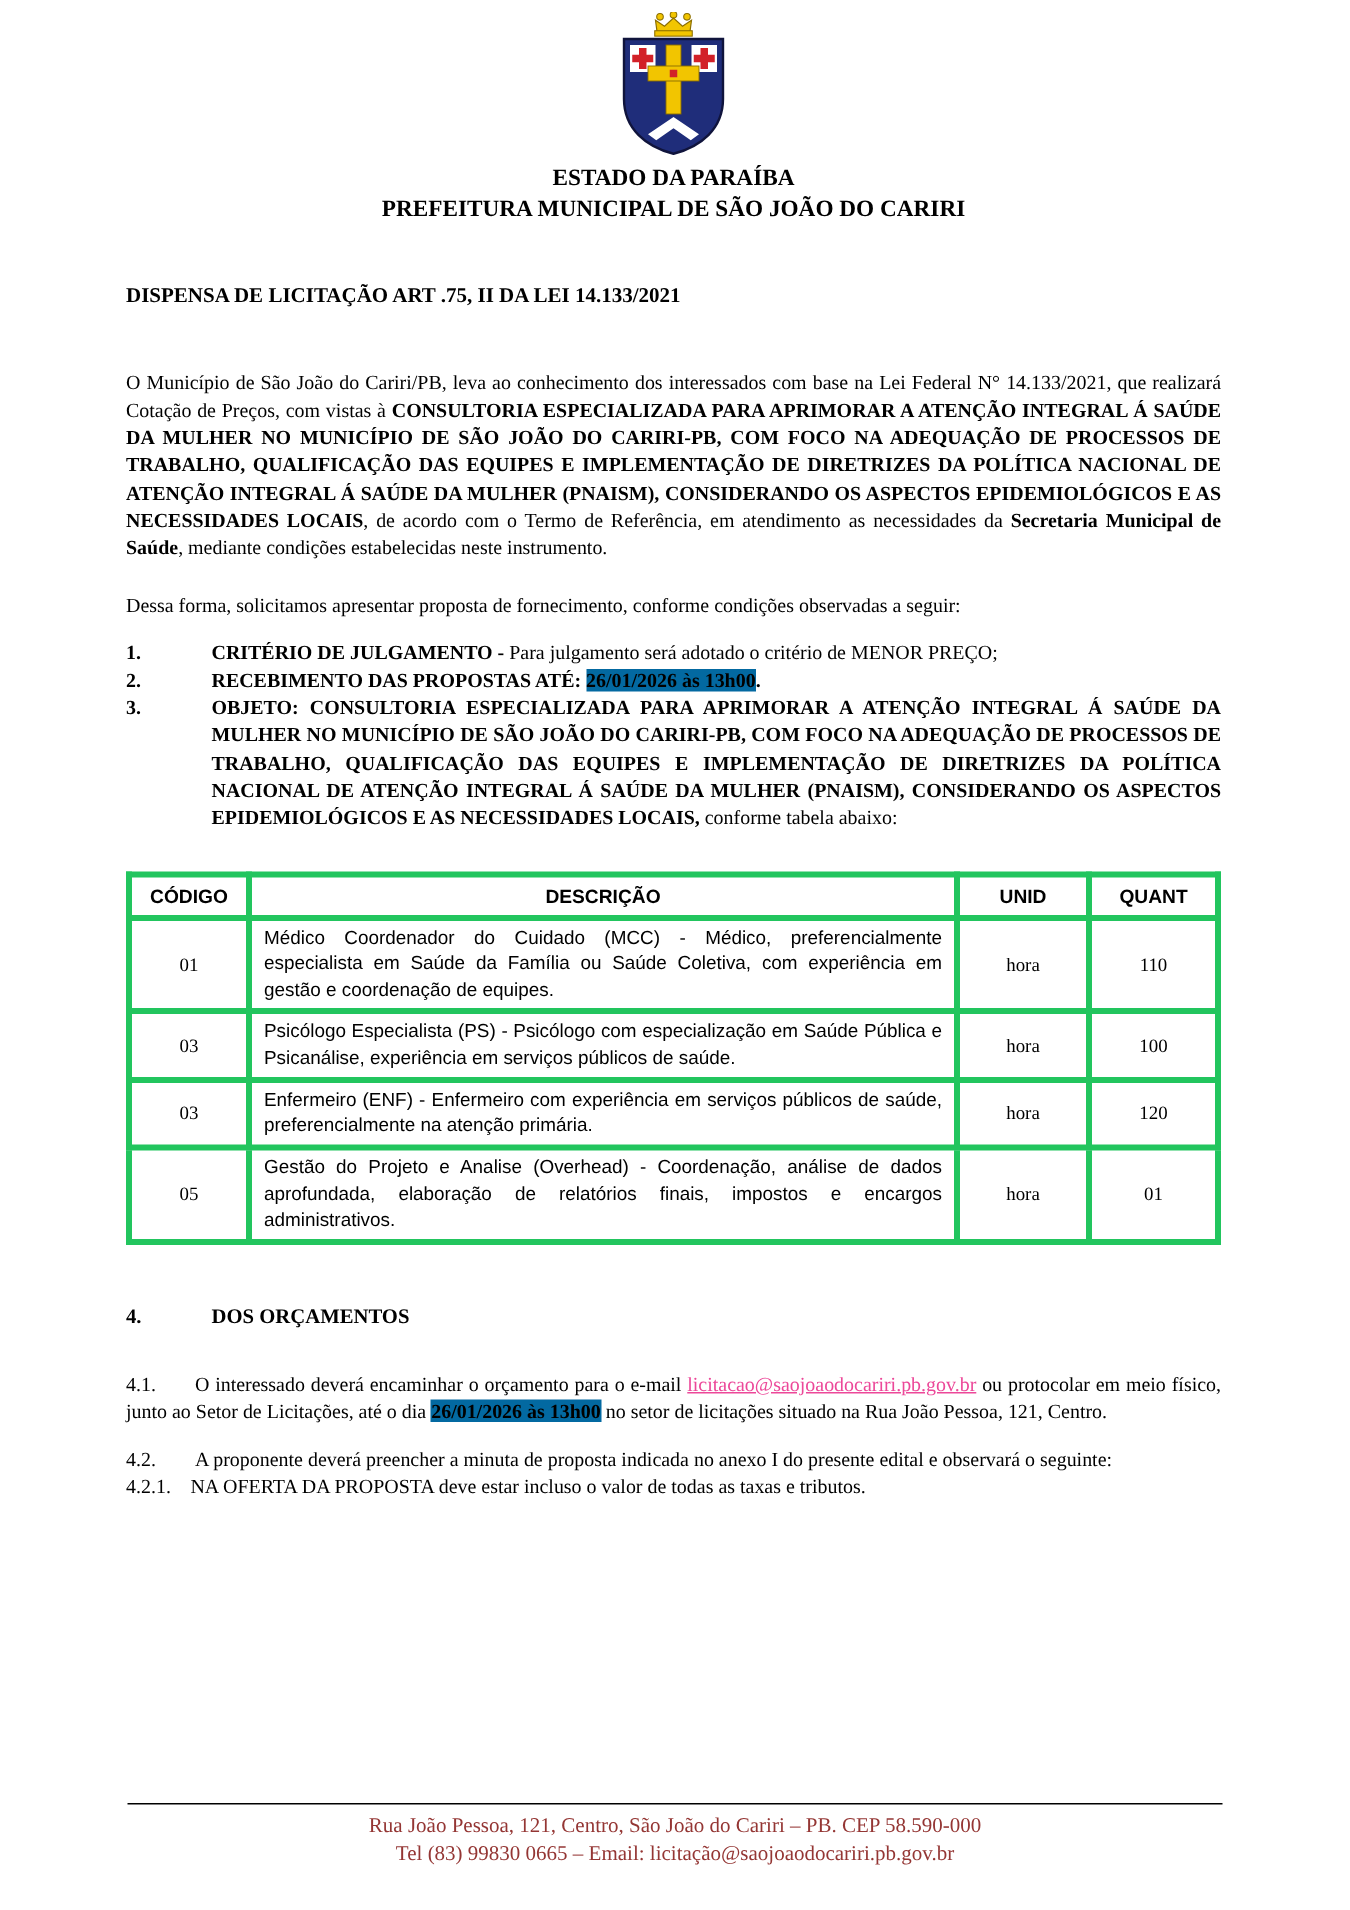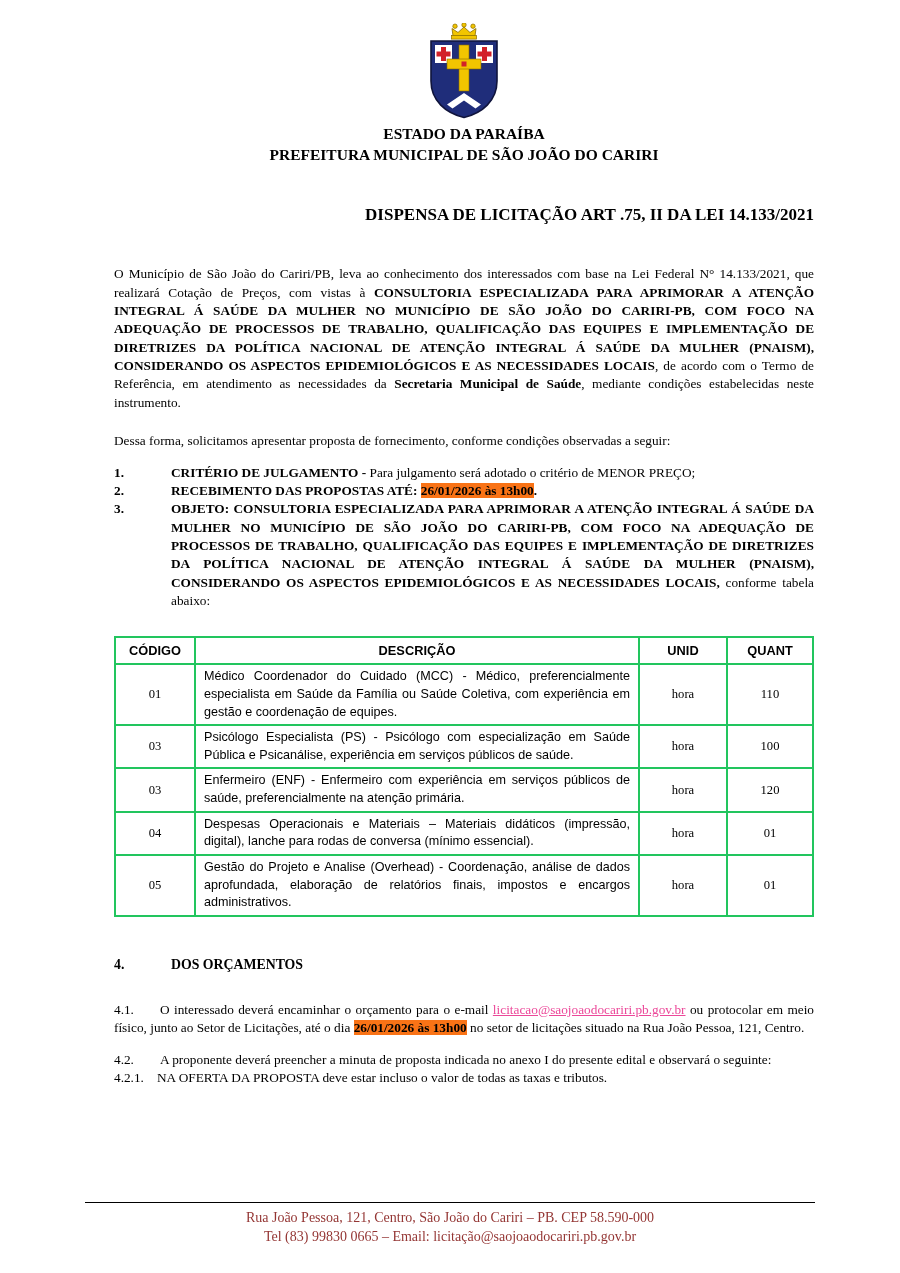"ESTADO DA PARAÍBA" .page { margin-top: 15px -> none; padding: 8px 86px 0 114px -> 8px 86px 0 84px }
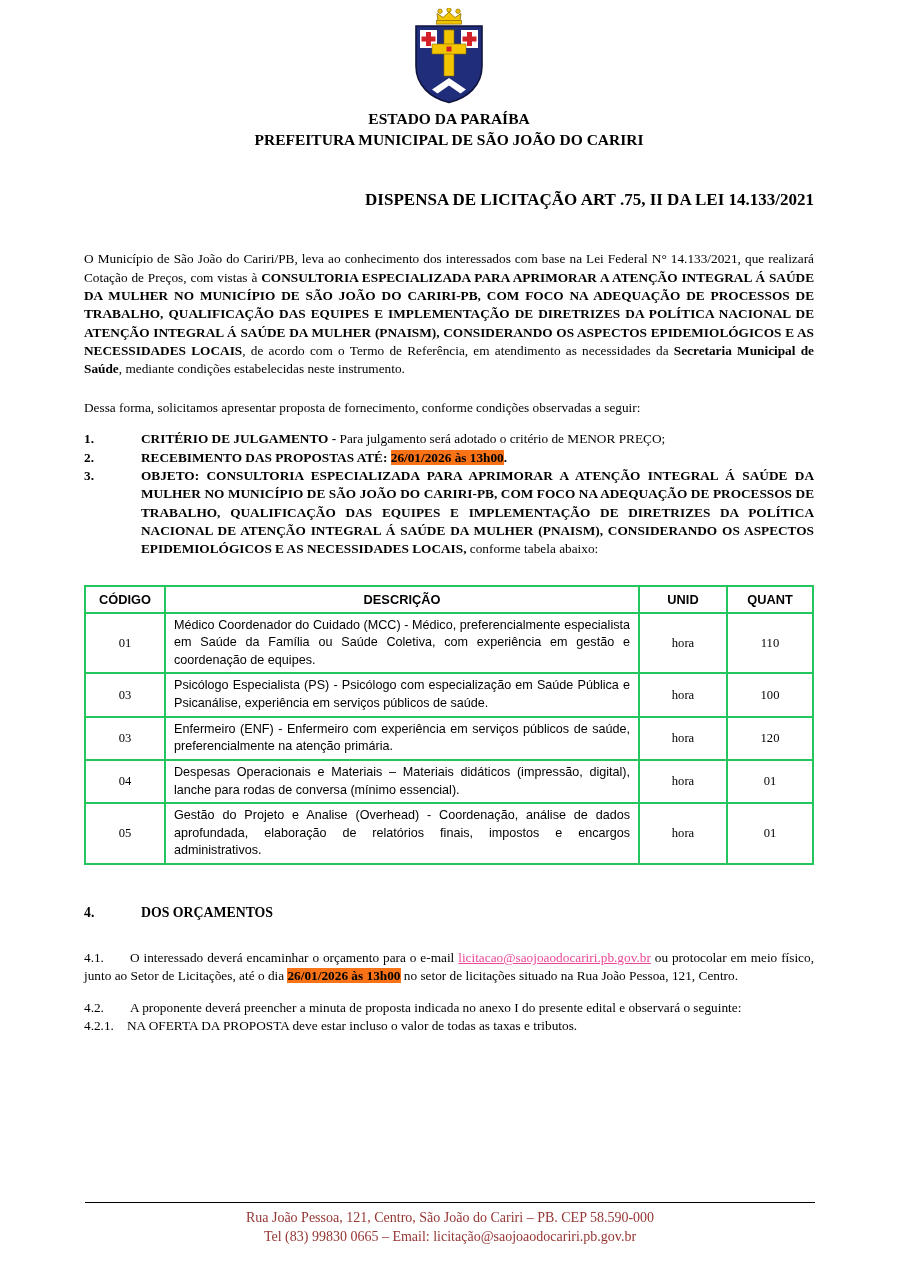"DISPENSA DE LICITAÇÃO ART .75," .doc-title { font-size: 17px -> 14px; text-align: right -> left }
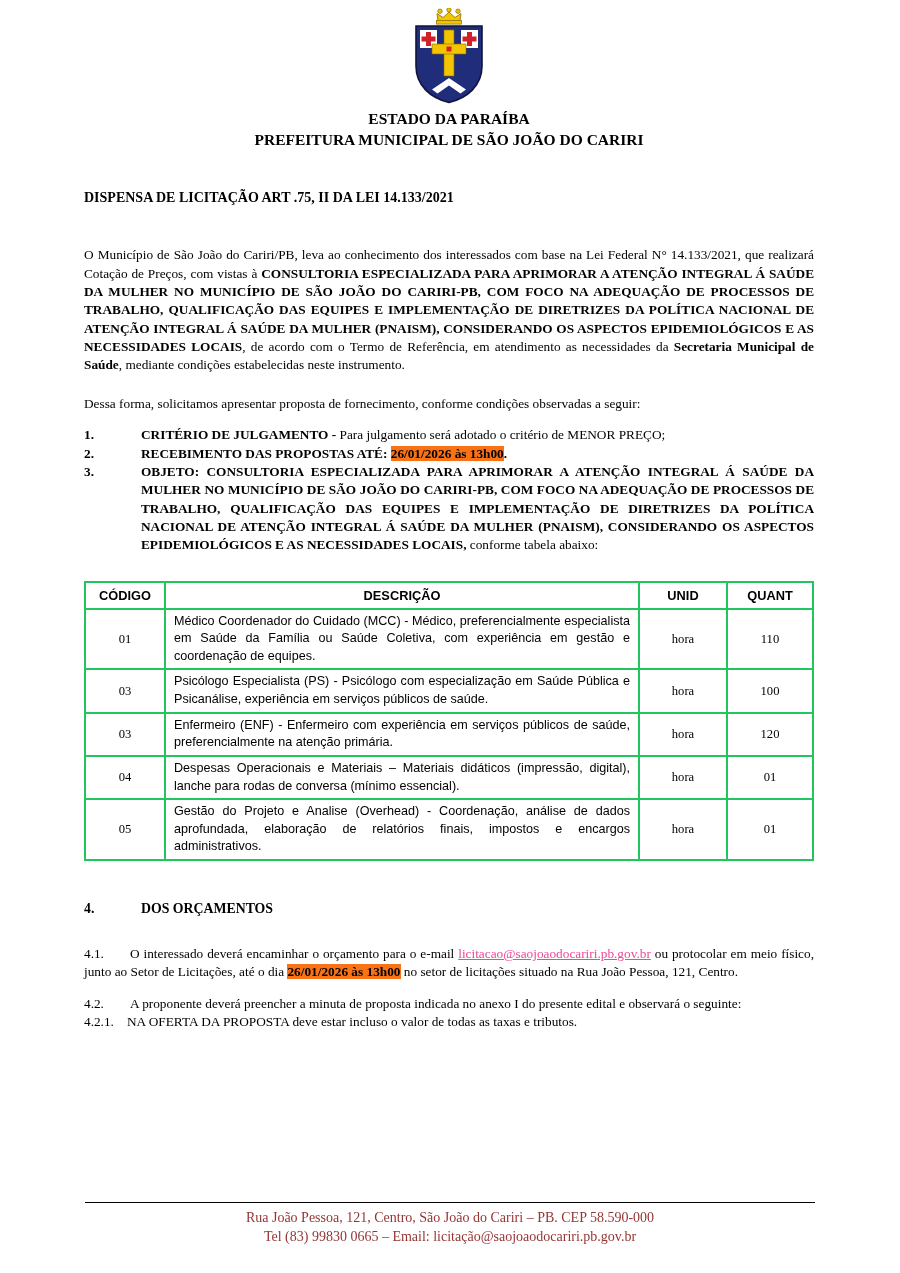"26/01/2026 às 13h00" .hl { background: #f97316 -> #0369a1 }
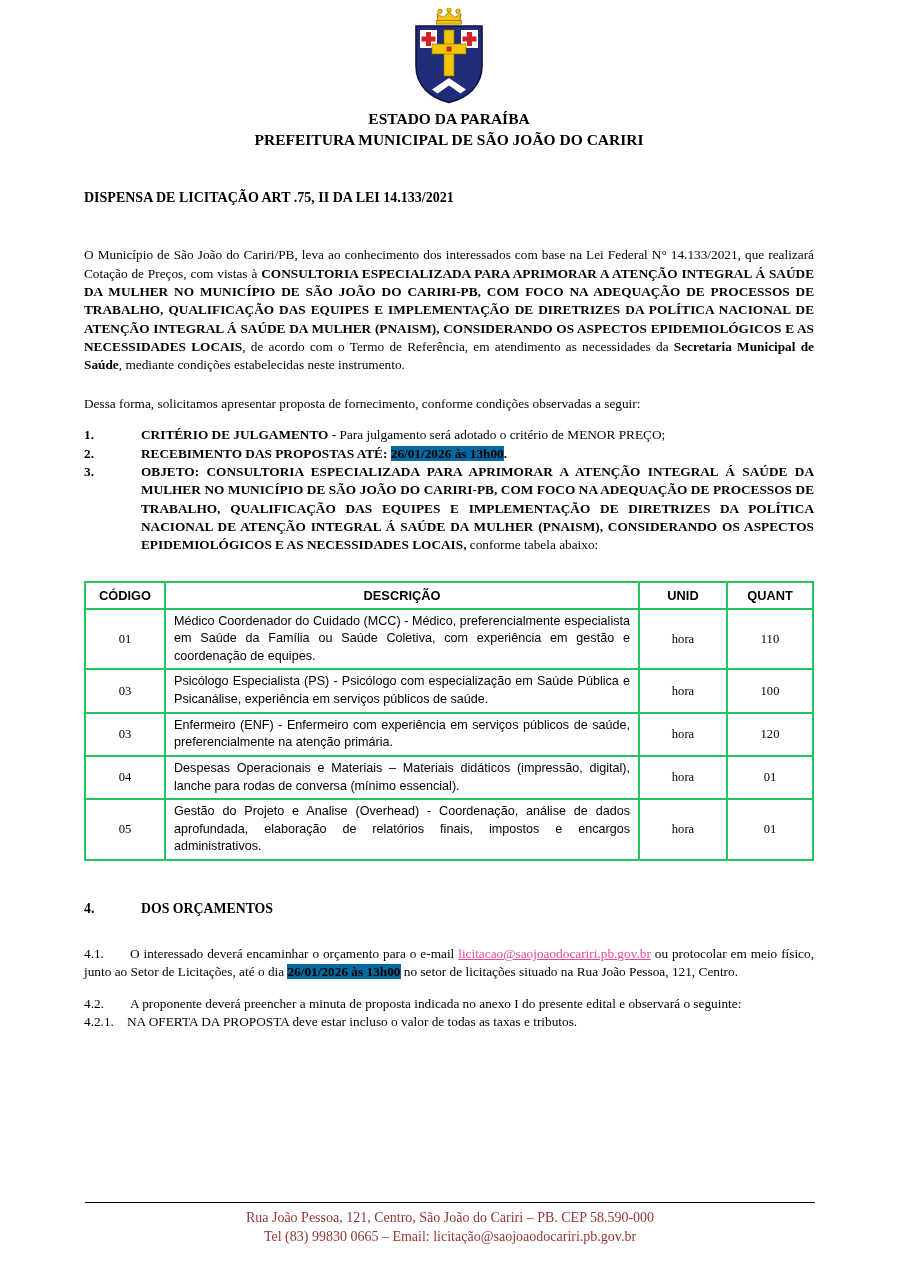"CÓDIGO" table.items th, table.items td { border: 2px solid #22c55e -> 4px solid #22c55e }
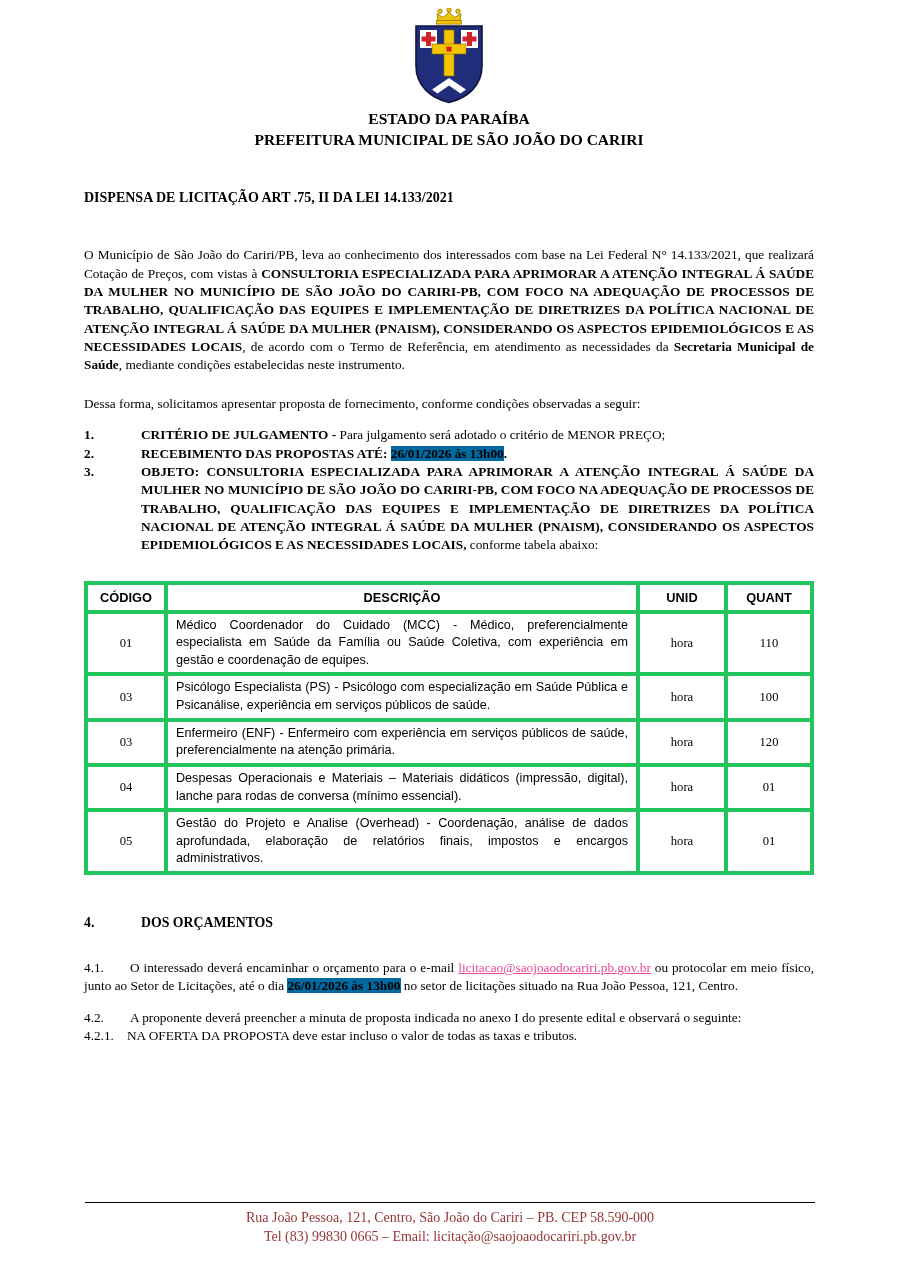"04" tr { html: <tr> <td>04</td> <td>Despesas Operacionais e Materiais – Materiais didáticos (impressão, digital), lanche para rodas de conversa (mínimo essencial).</td> <td>hora</td> <td>01</td> </tr> -> none }
